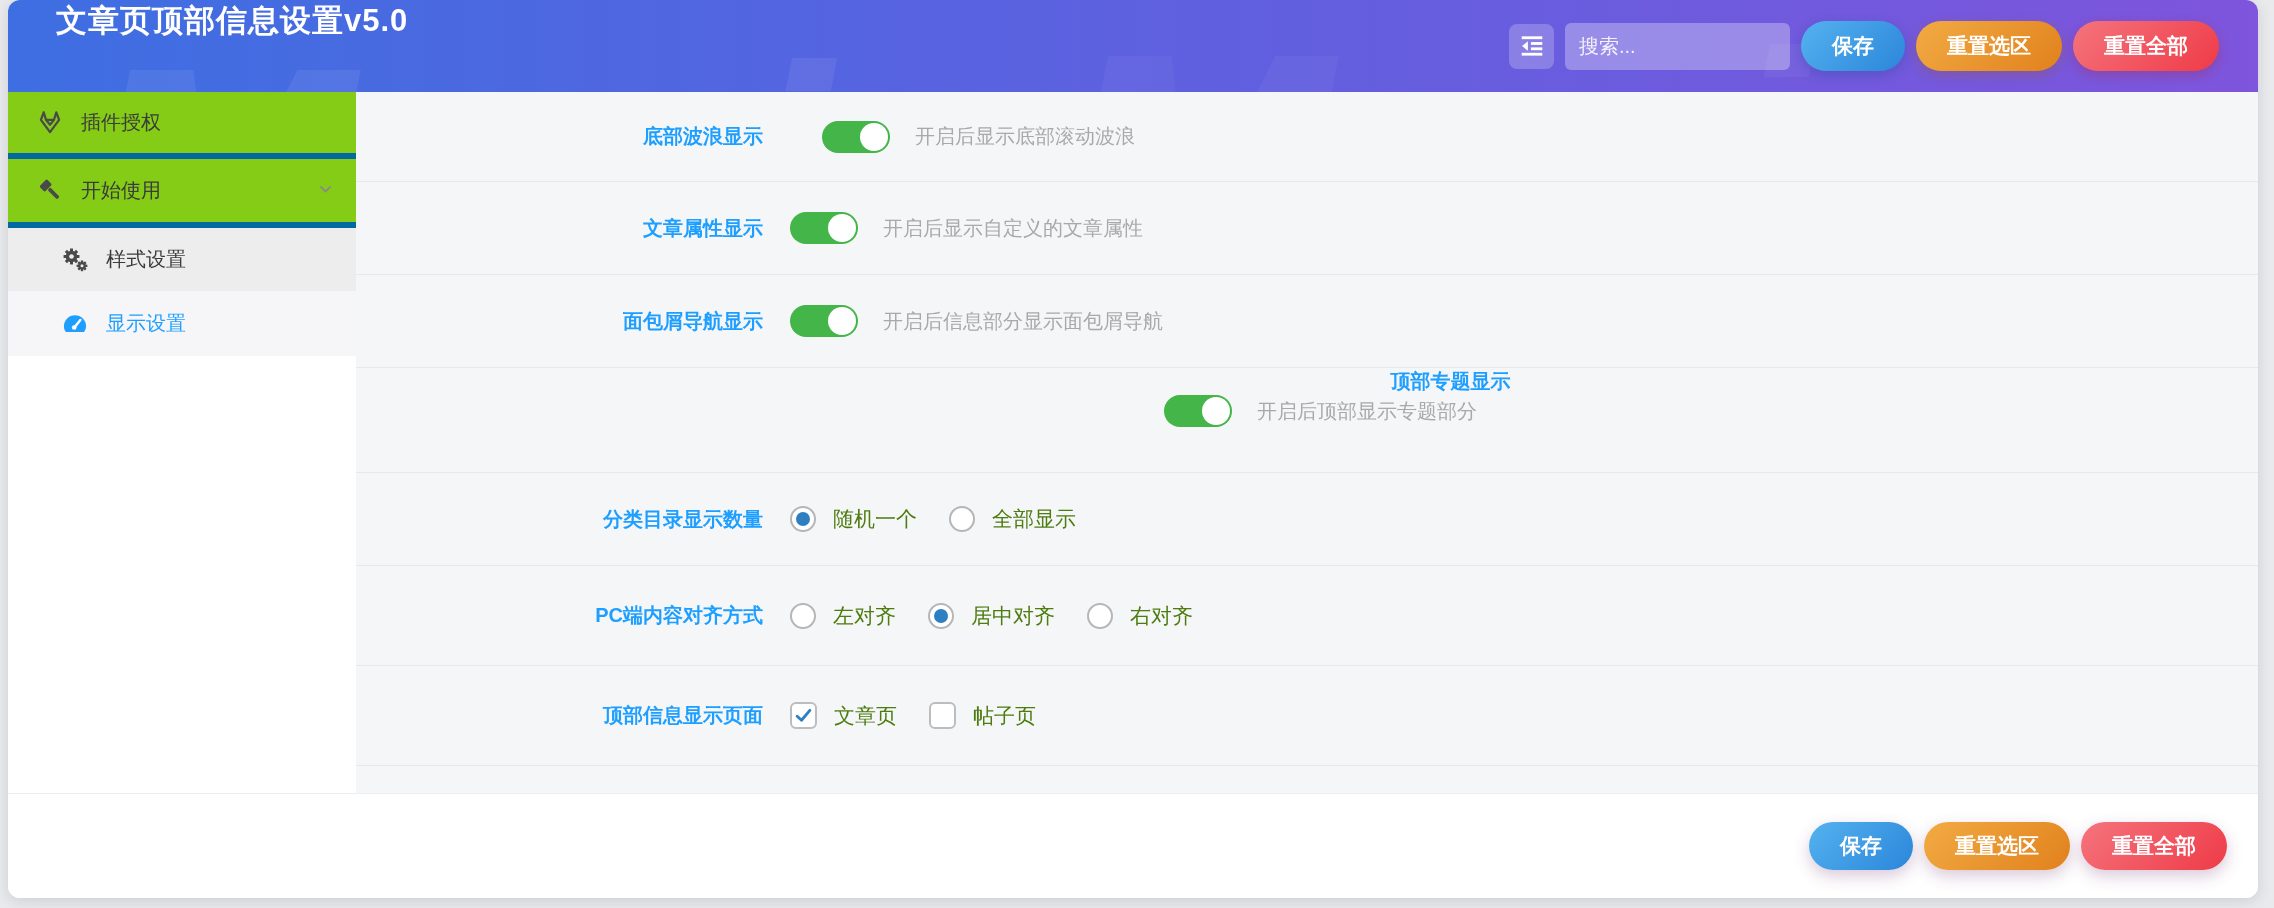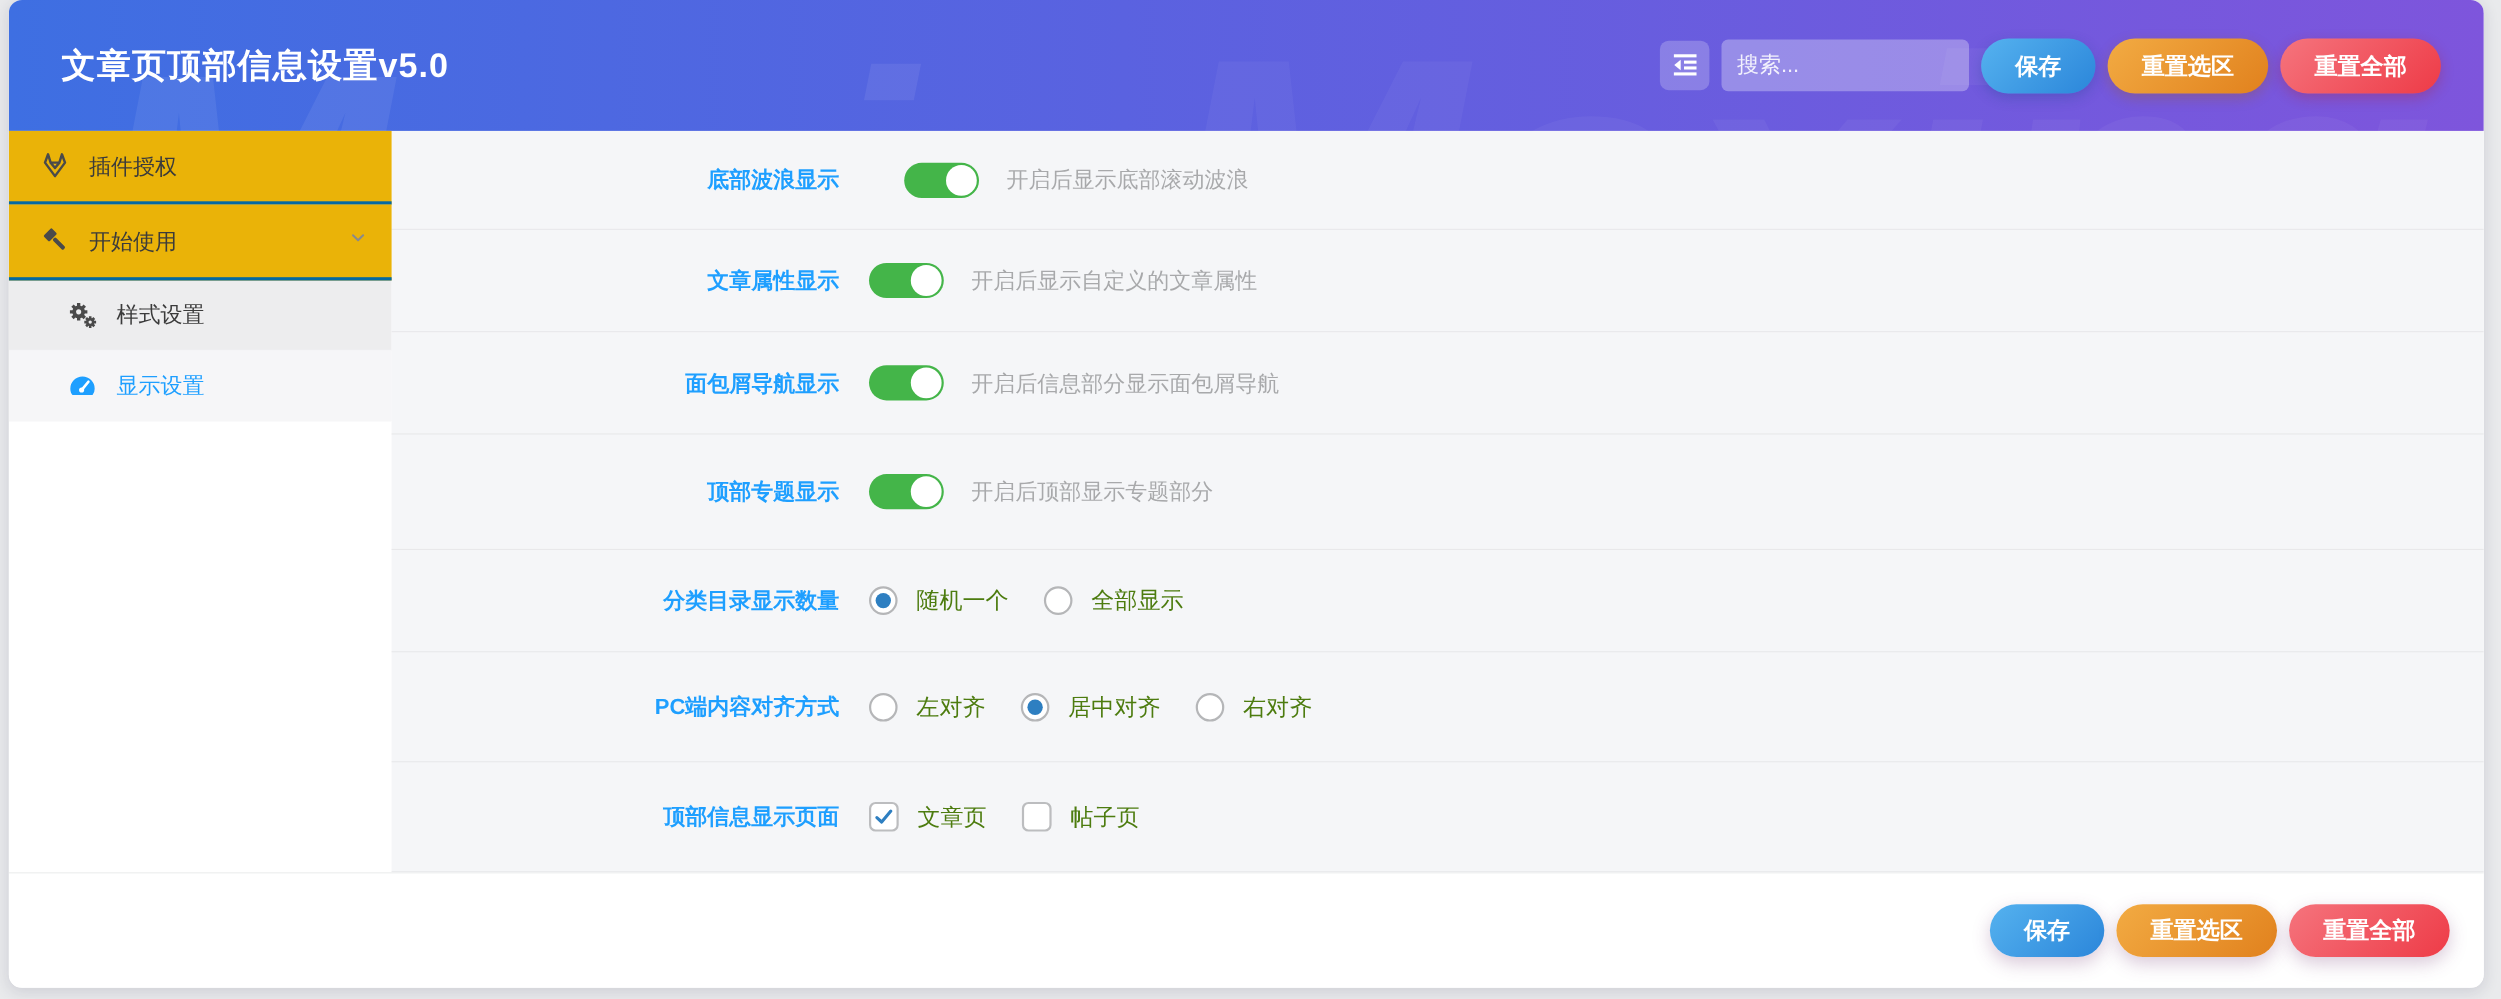"文章页顶部信息设置v5.0" .hdr { align-items: center -> none; height: 119px -> 92px }
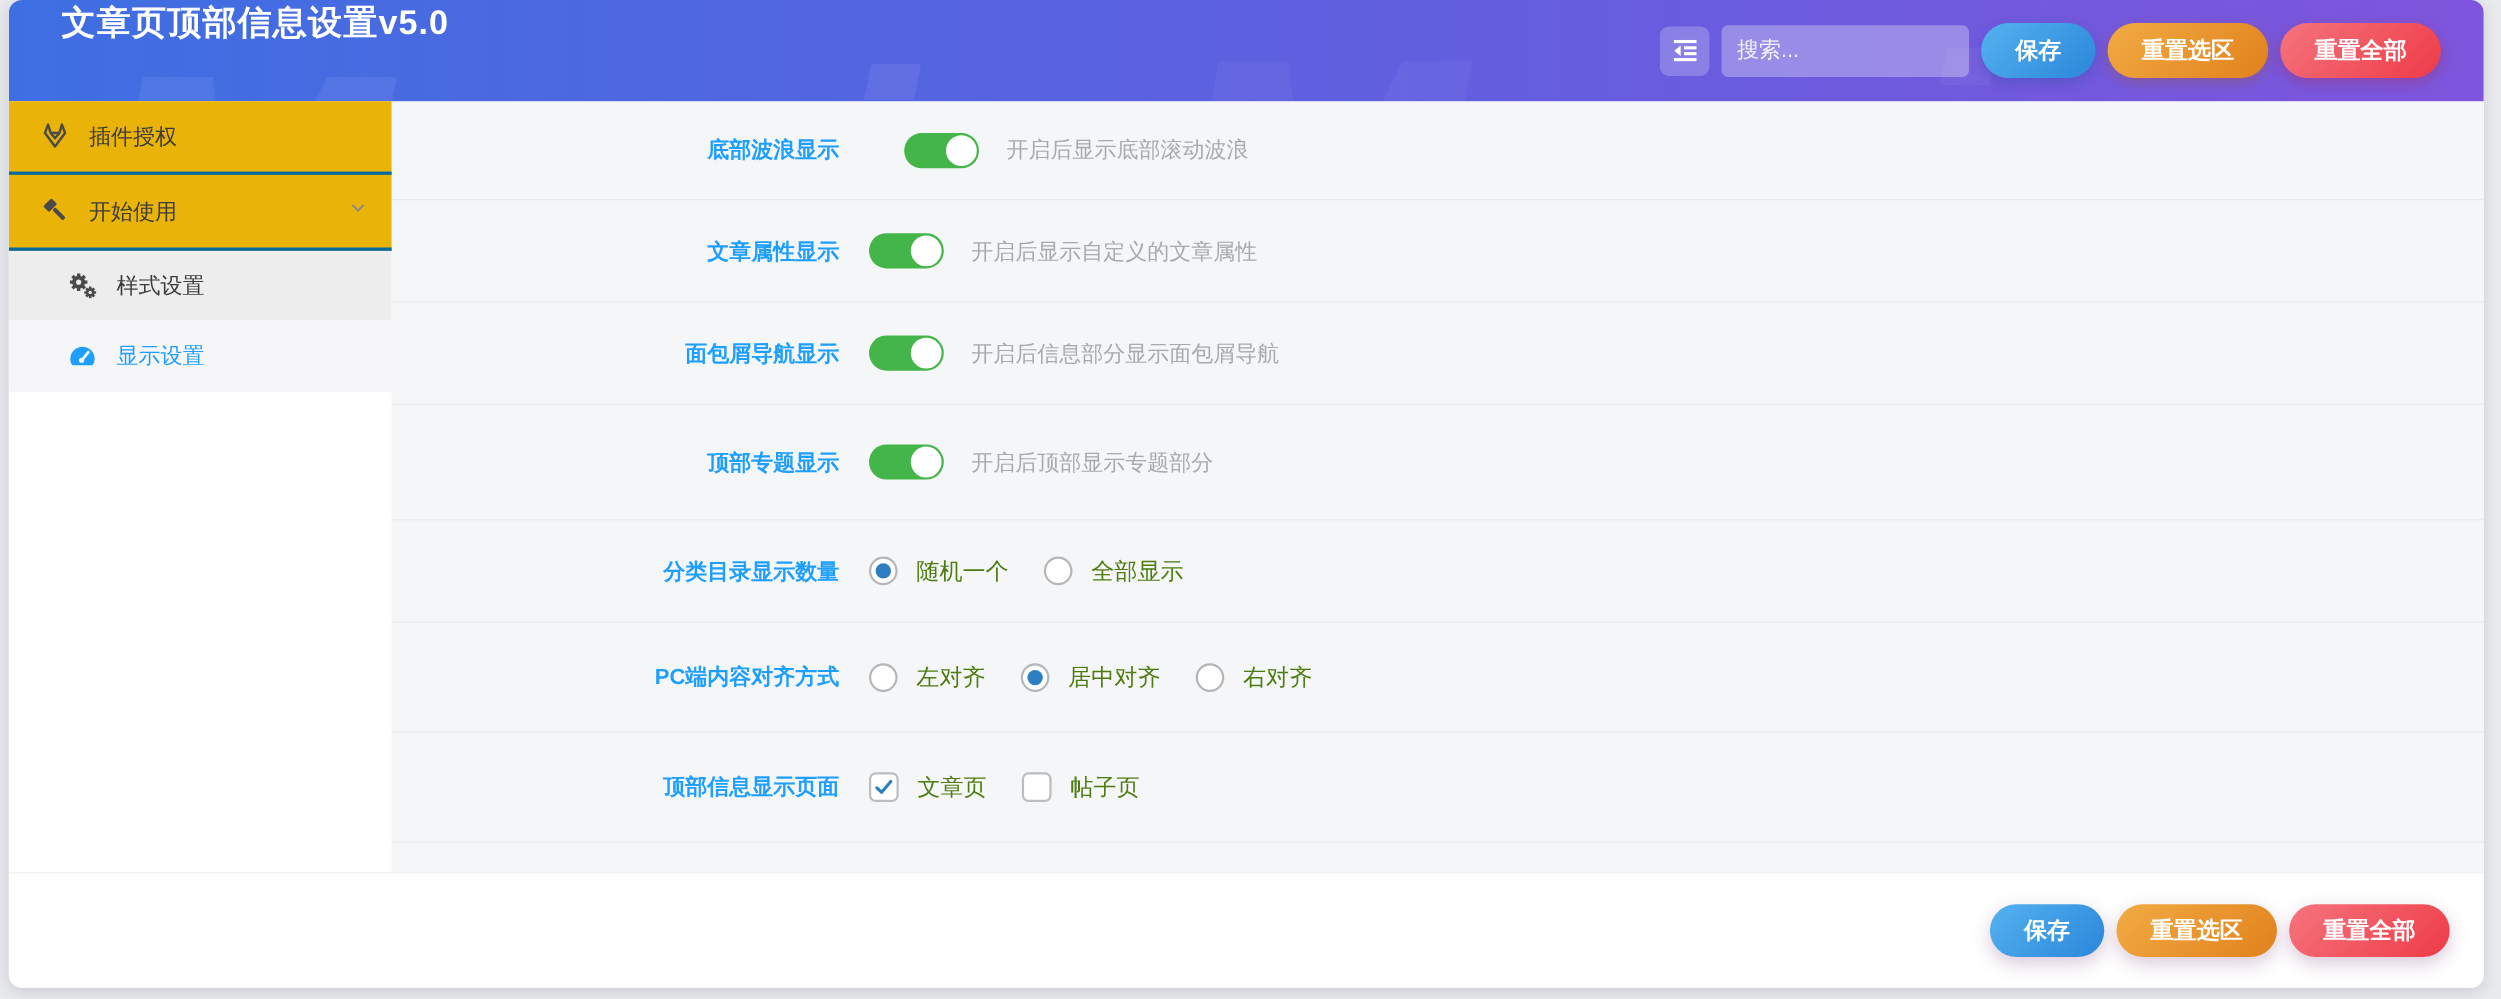"插件授权" .side-item { background: #eab308 -> #84cc16; border-bottom: 3px solid #0369a1 -> 6px solid #0369a1 }
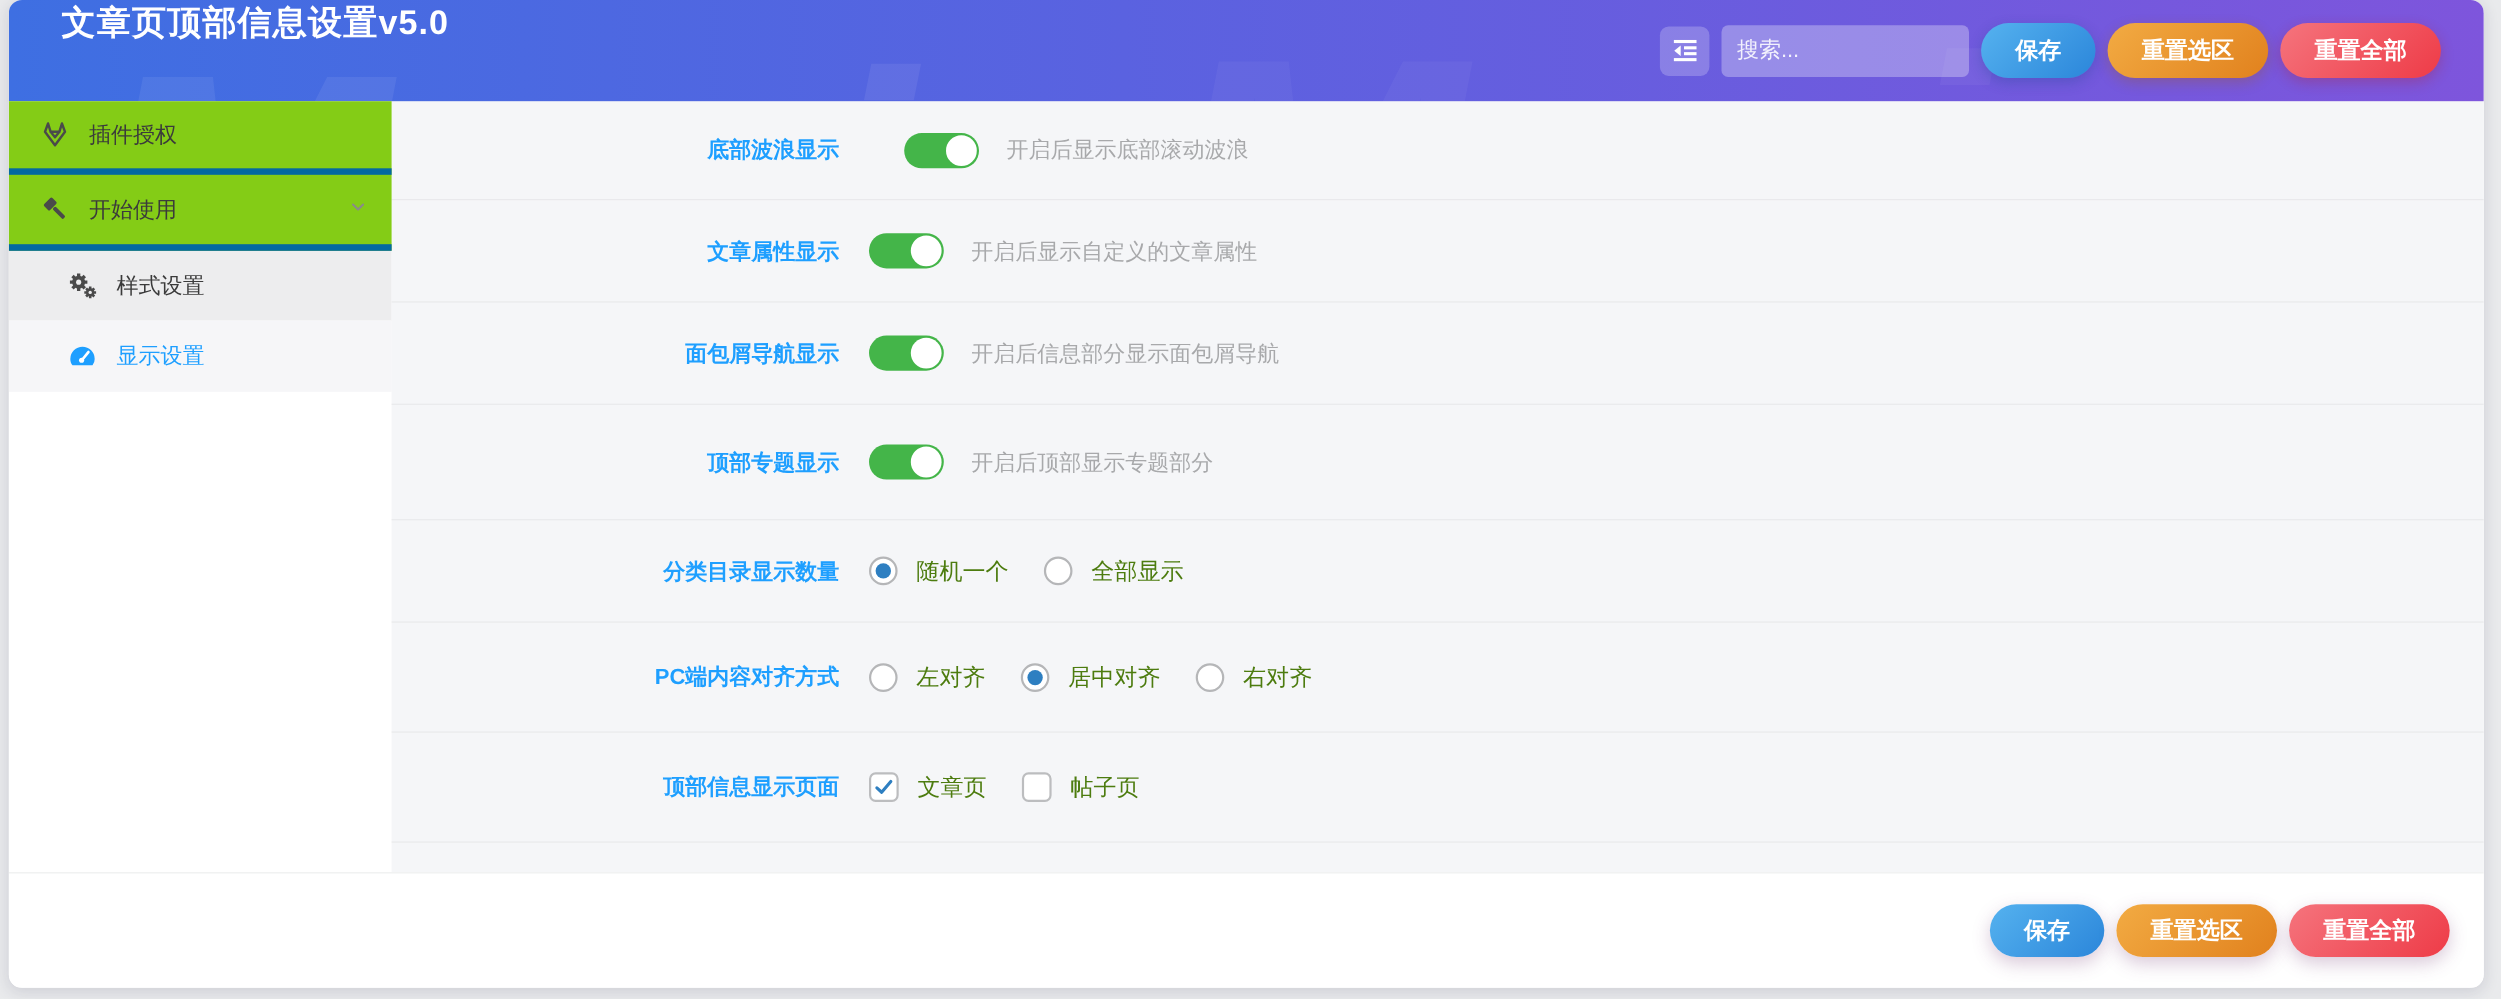"顶部专题显示" div.setting-row { flex-direction: none -> column }
